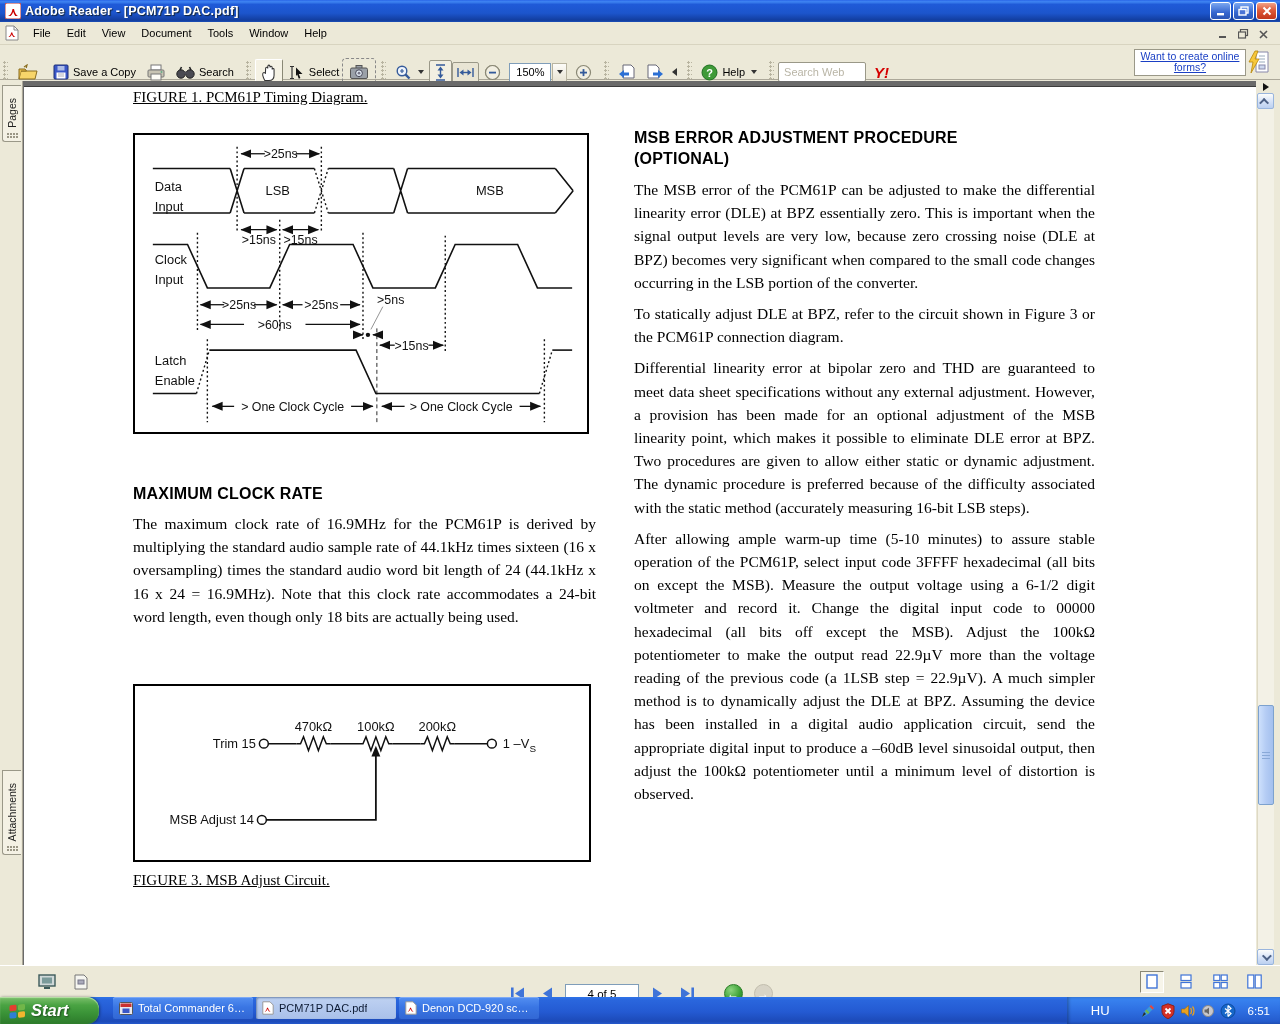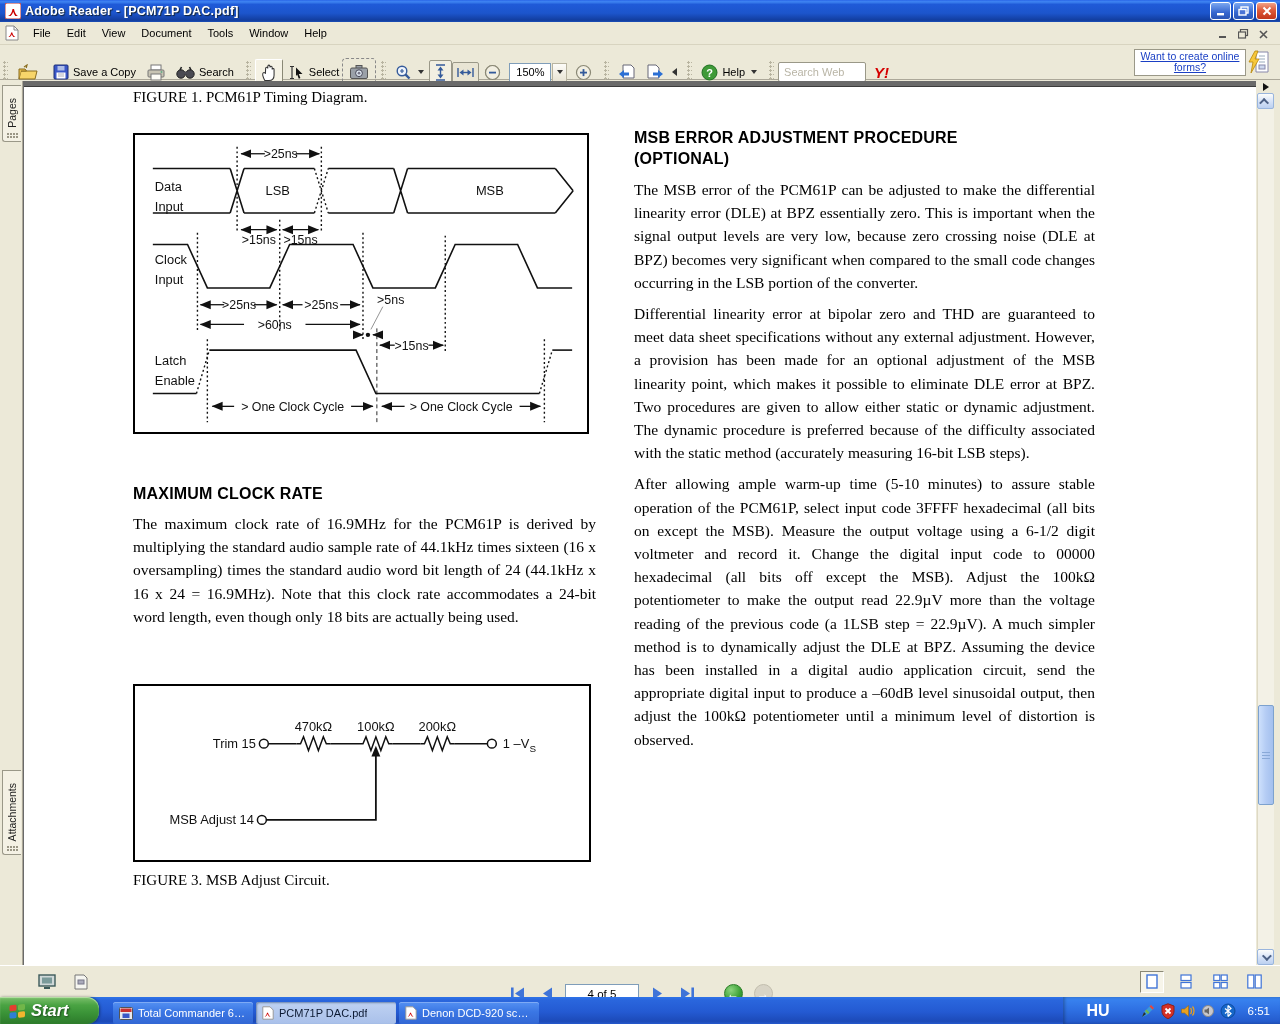"FIGURE 1. PCM61P Timing Diagram." .caption { text-decoration: none -> underline }
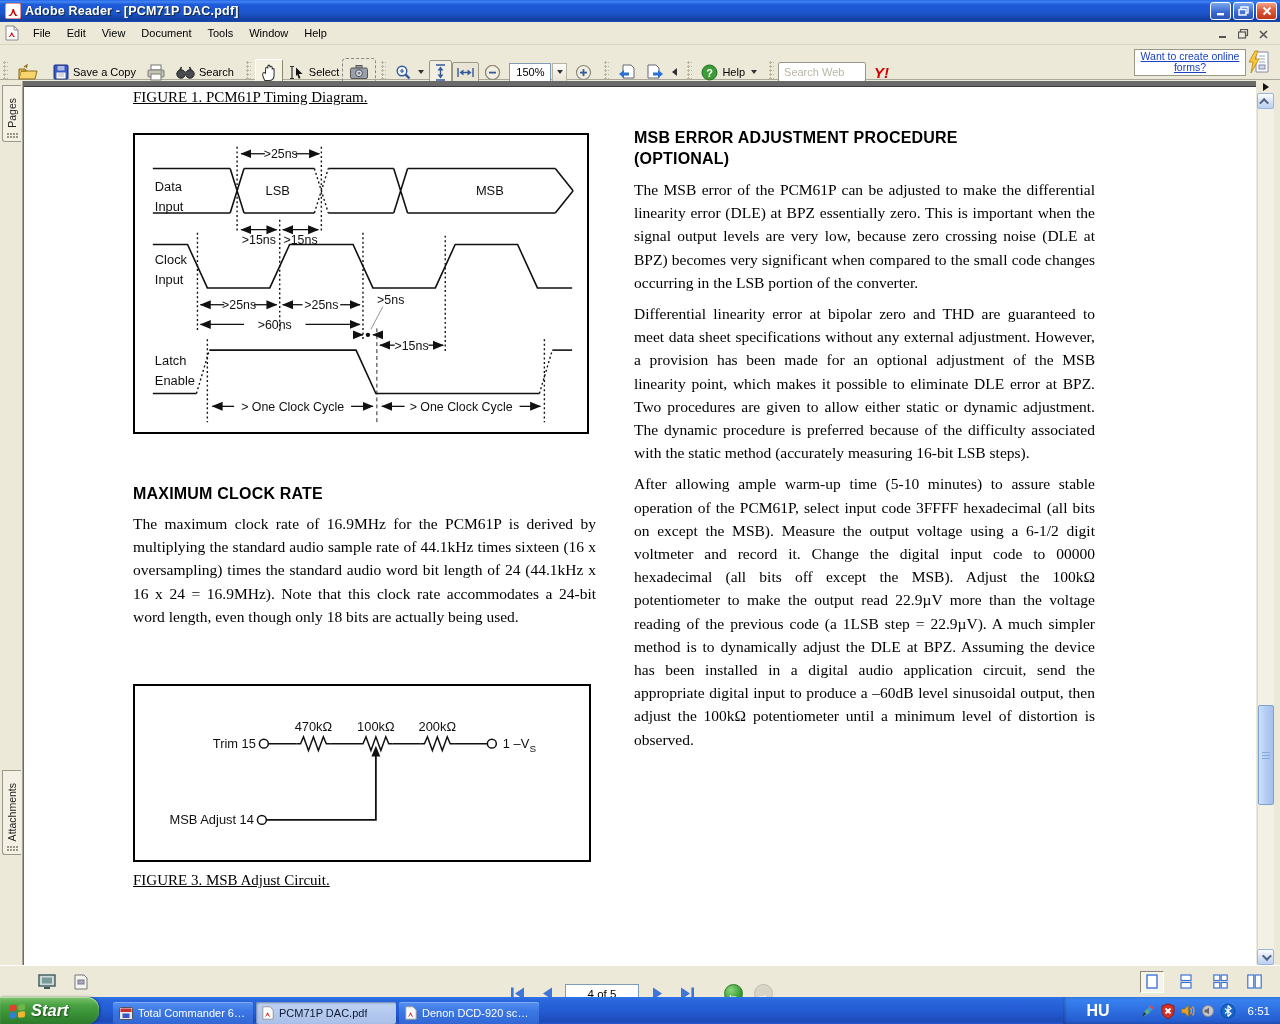"To statically adjust DLE at" p { html: none -> <p>To statically adjust DLE at BPZ, refer to the circuit shown in Figure 3 or the PCM61P connection diagram.</p> }
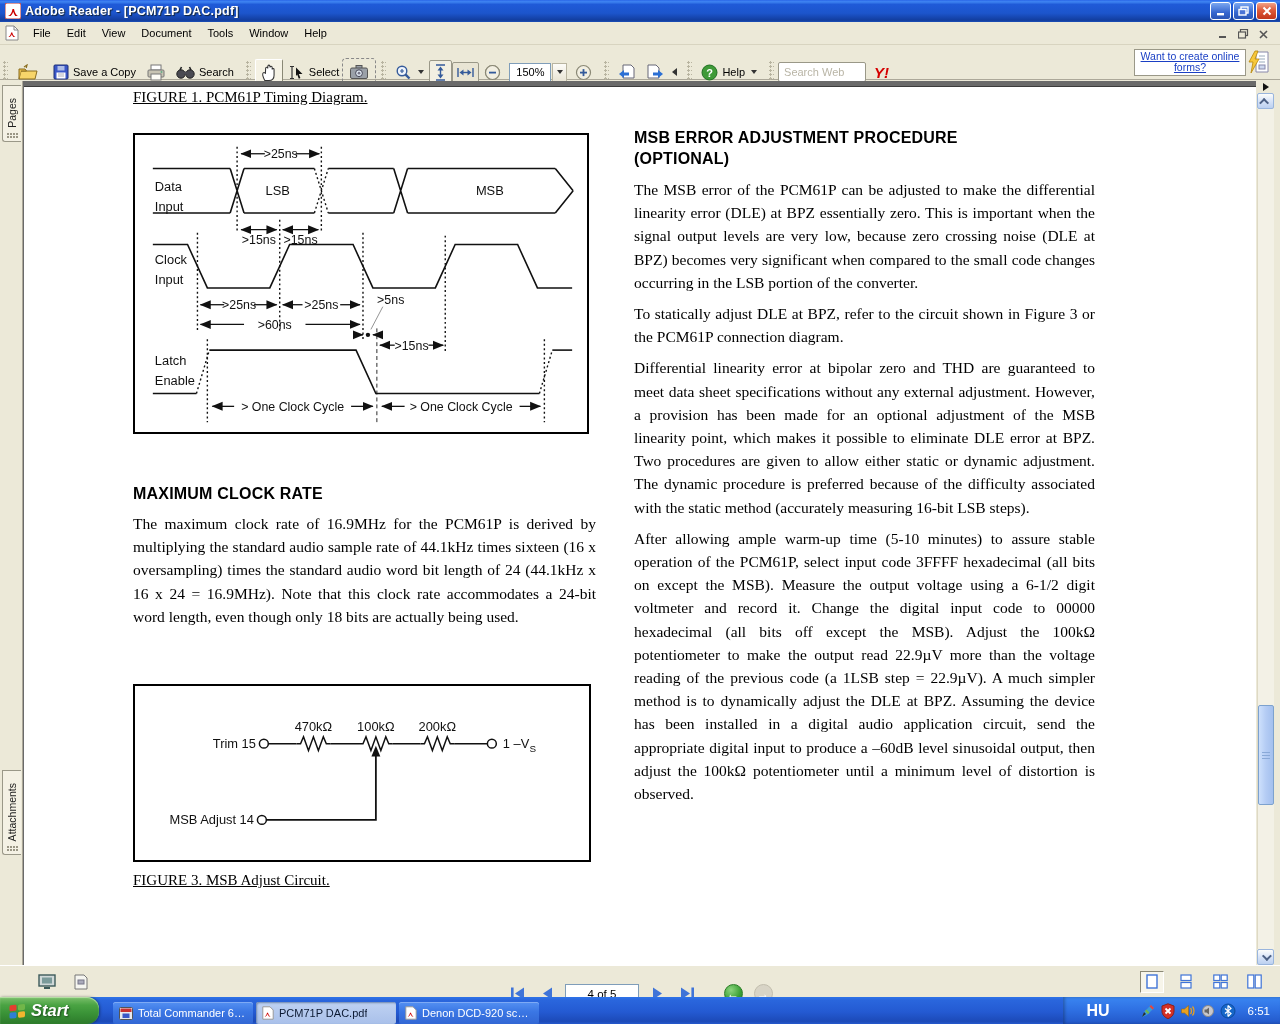"Start" .taskbar { align-items: flex-end -> flex-start }
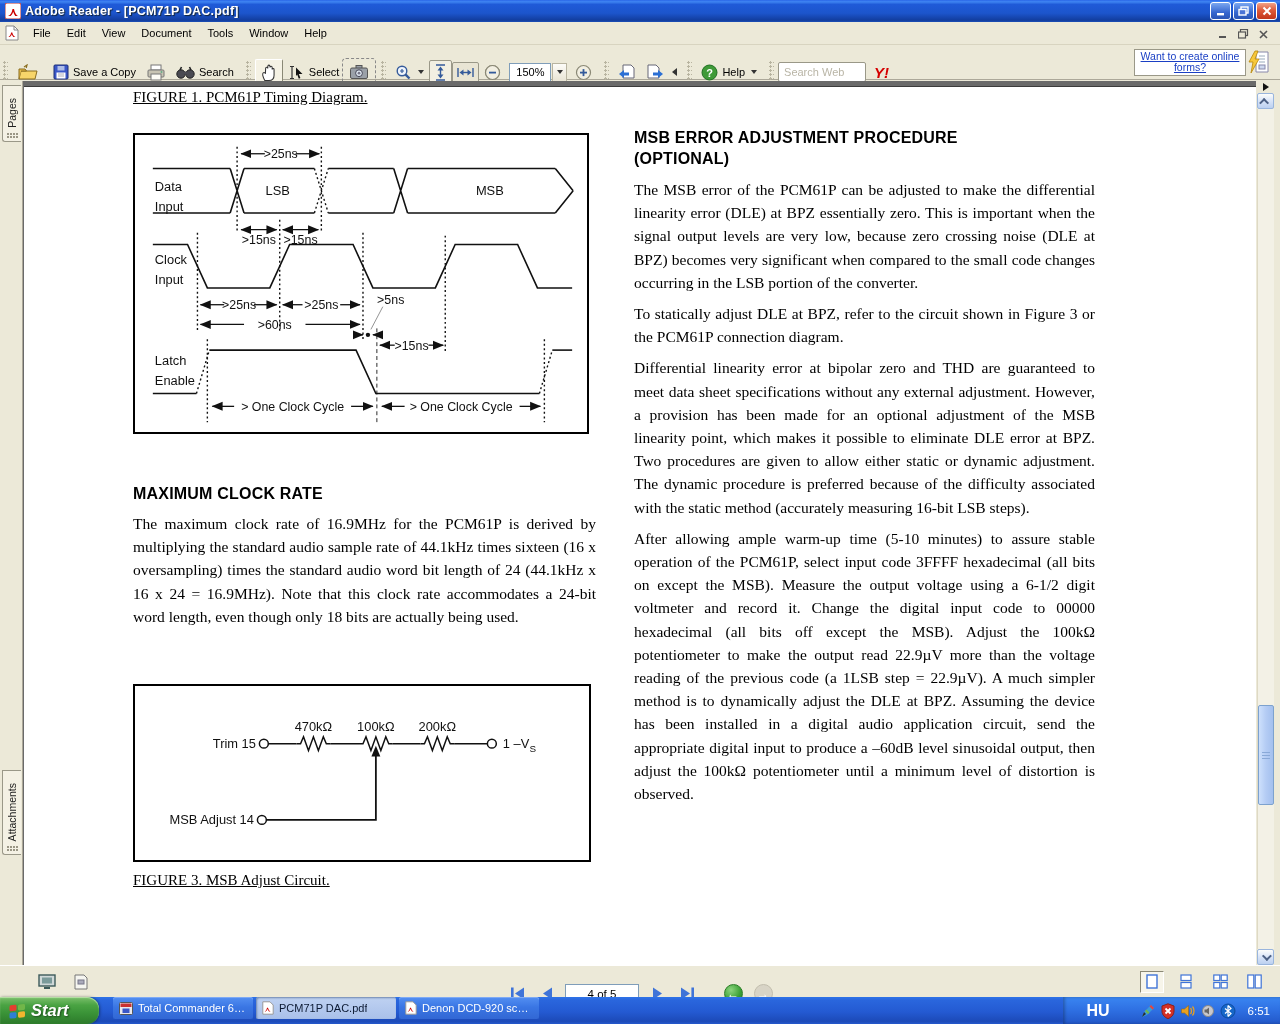"HU" .tray .lang { font-size: 16px -> 13px; font-weight: bold -> none }
